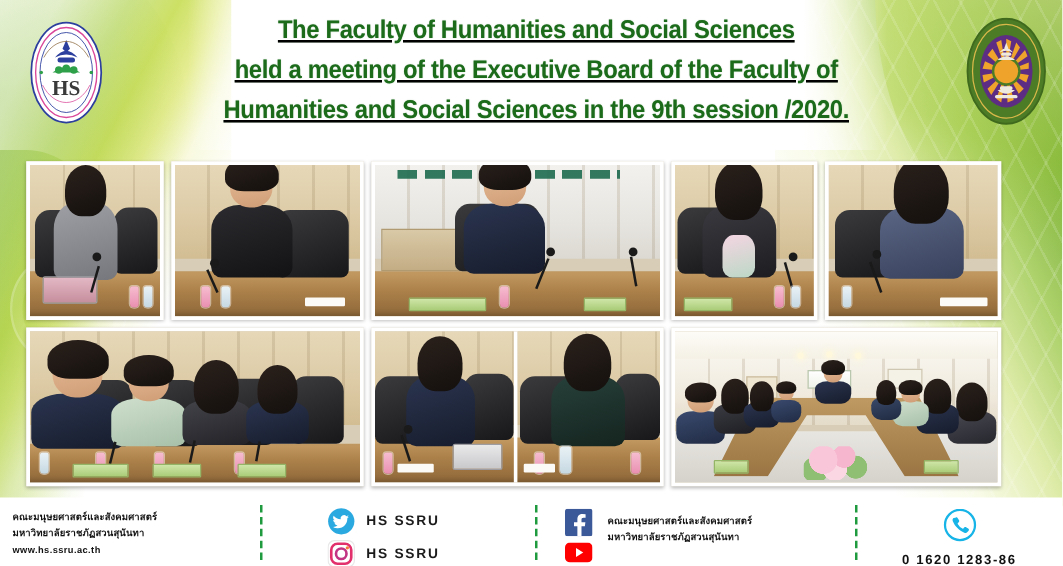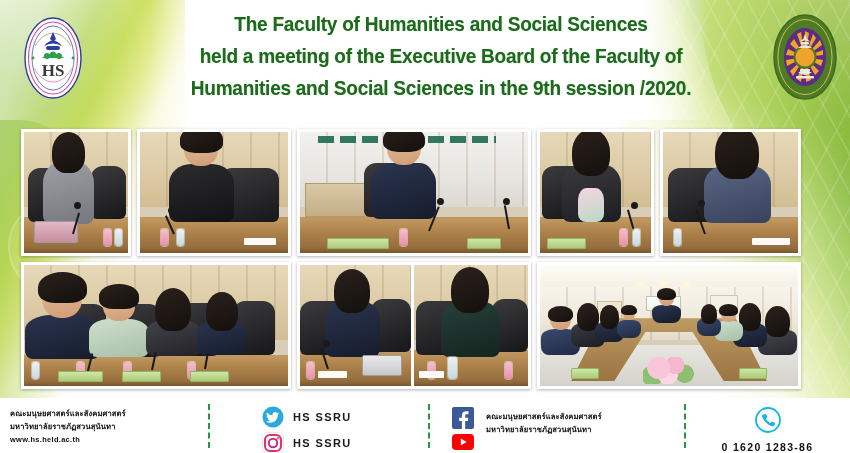"The Faculty of Humanities and" .title-wrap { left: 134px -> 122px; text-decoration: none -> underline }
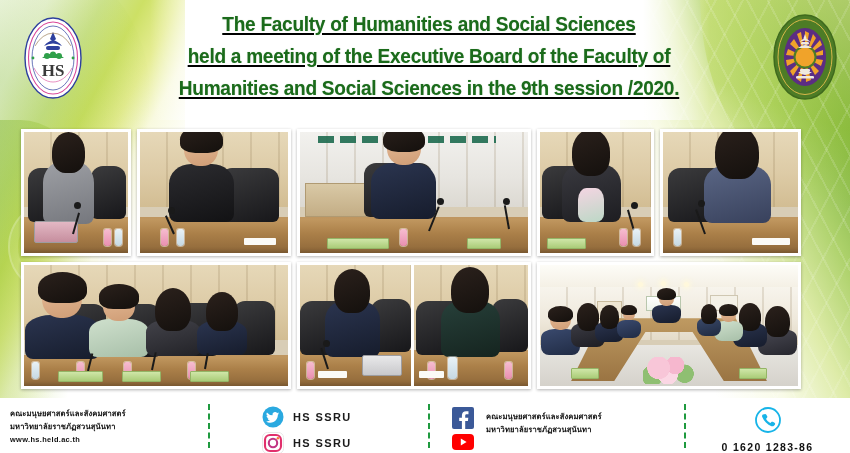"www.hs.held.ac.th" div.f-url { text: www.hs.held.ac.th -> www.hs.ssru.ac.th }
